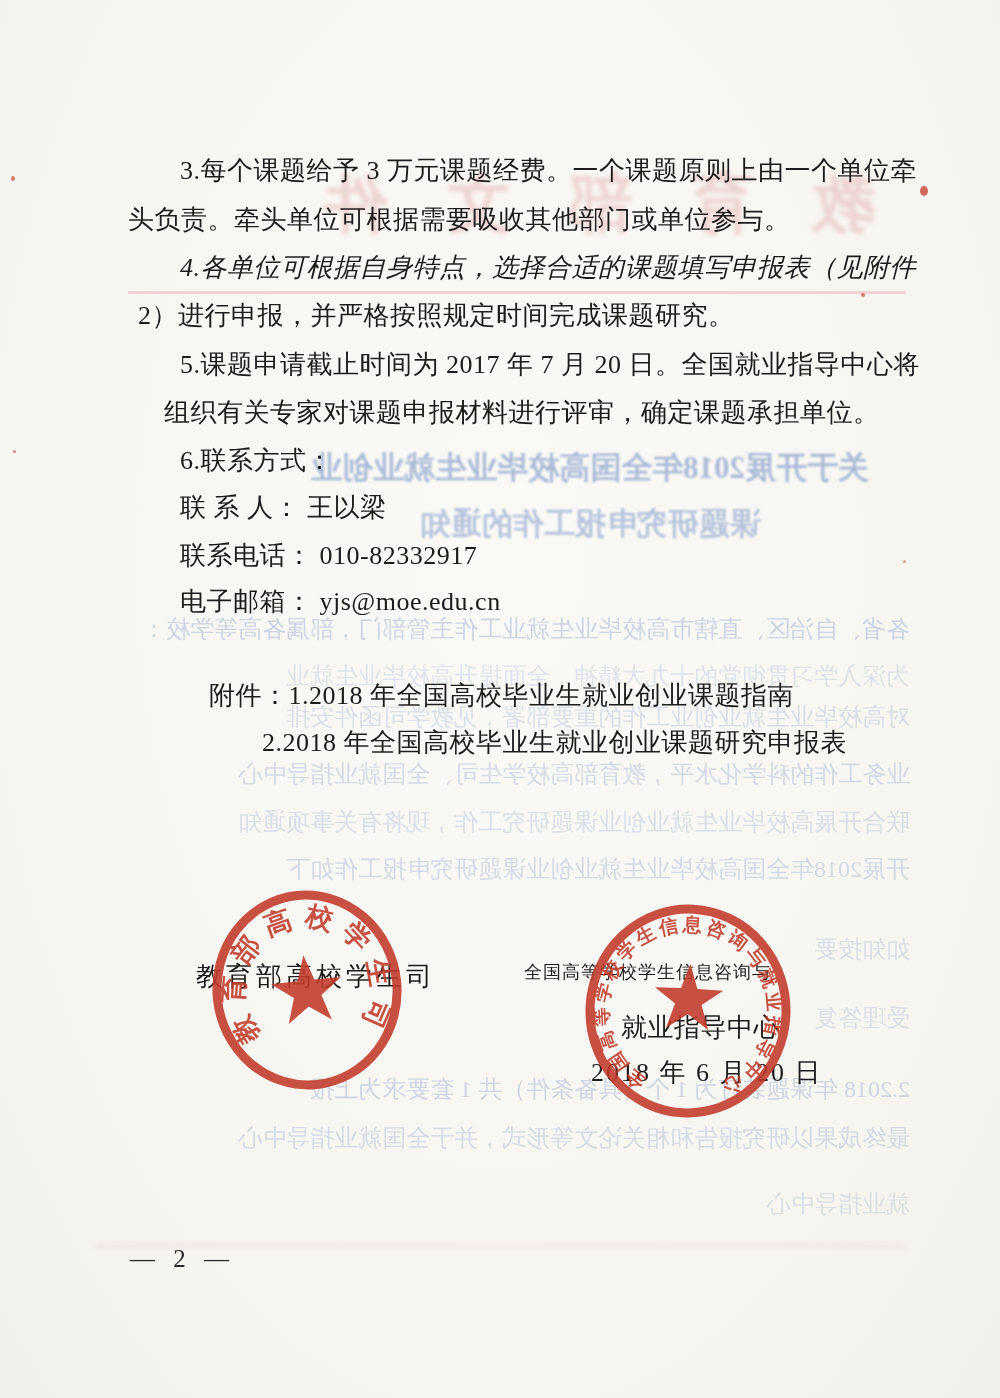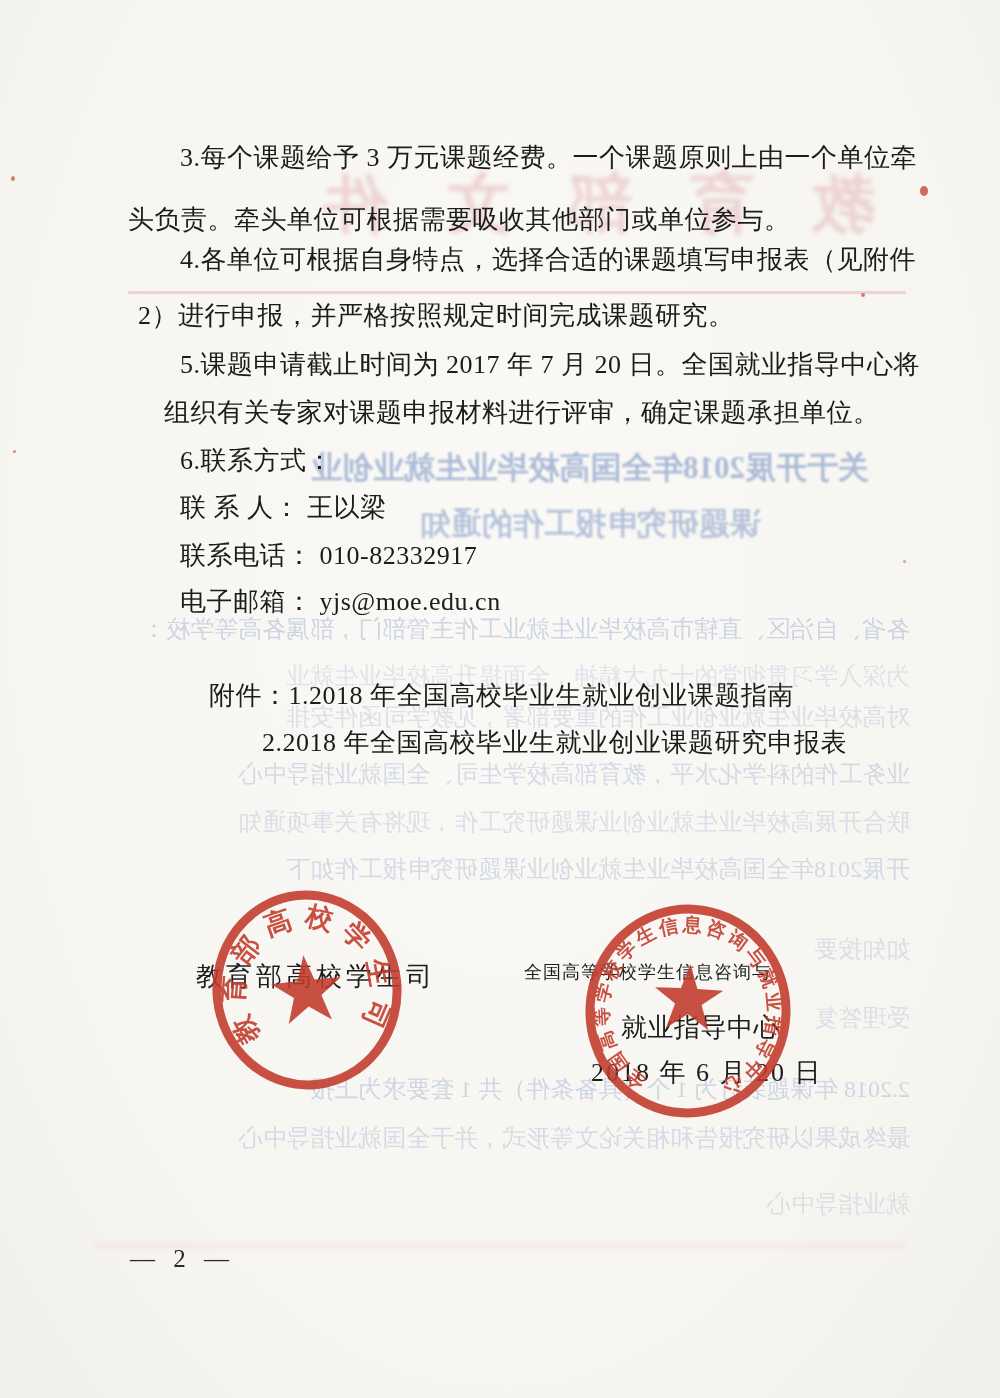"3.每个课题给予 3 万元课题经费。一个课题原则上由一个单位牵" div.line { top: 142px -> 155px }
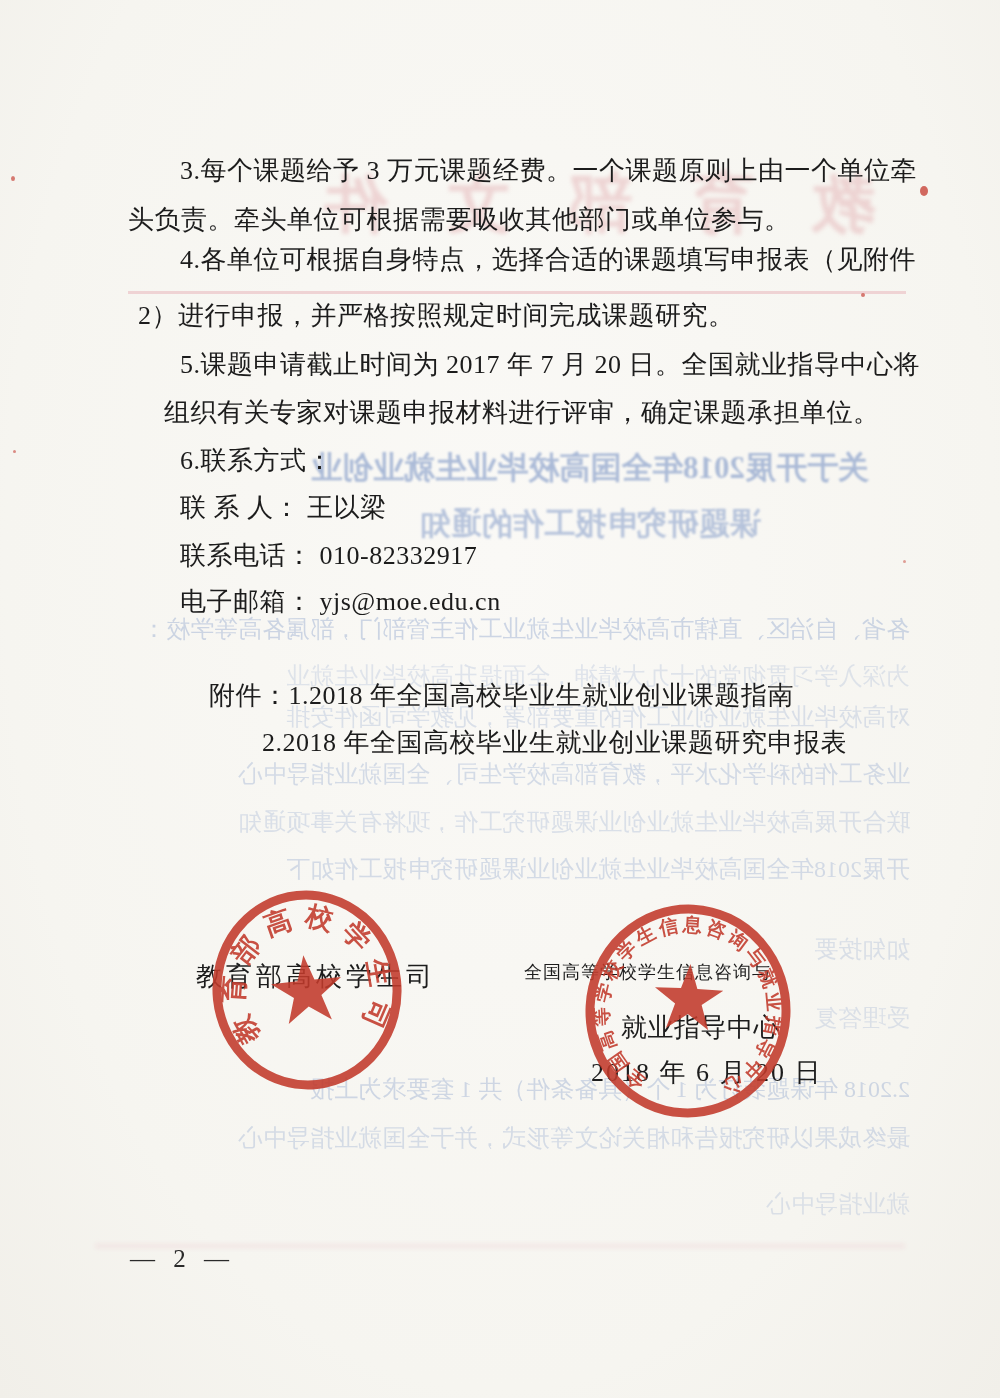"4.各单位可根据自身特点，选择合适的课题填写申报表（见附件" div.line { font-style: none -> italic; top: 244px -> 252px }
